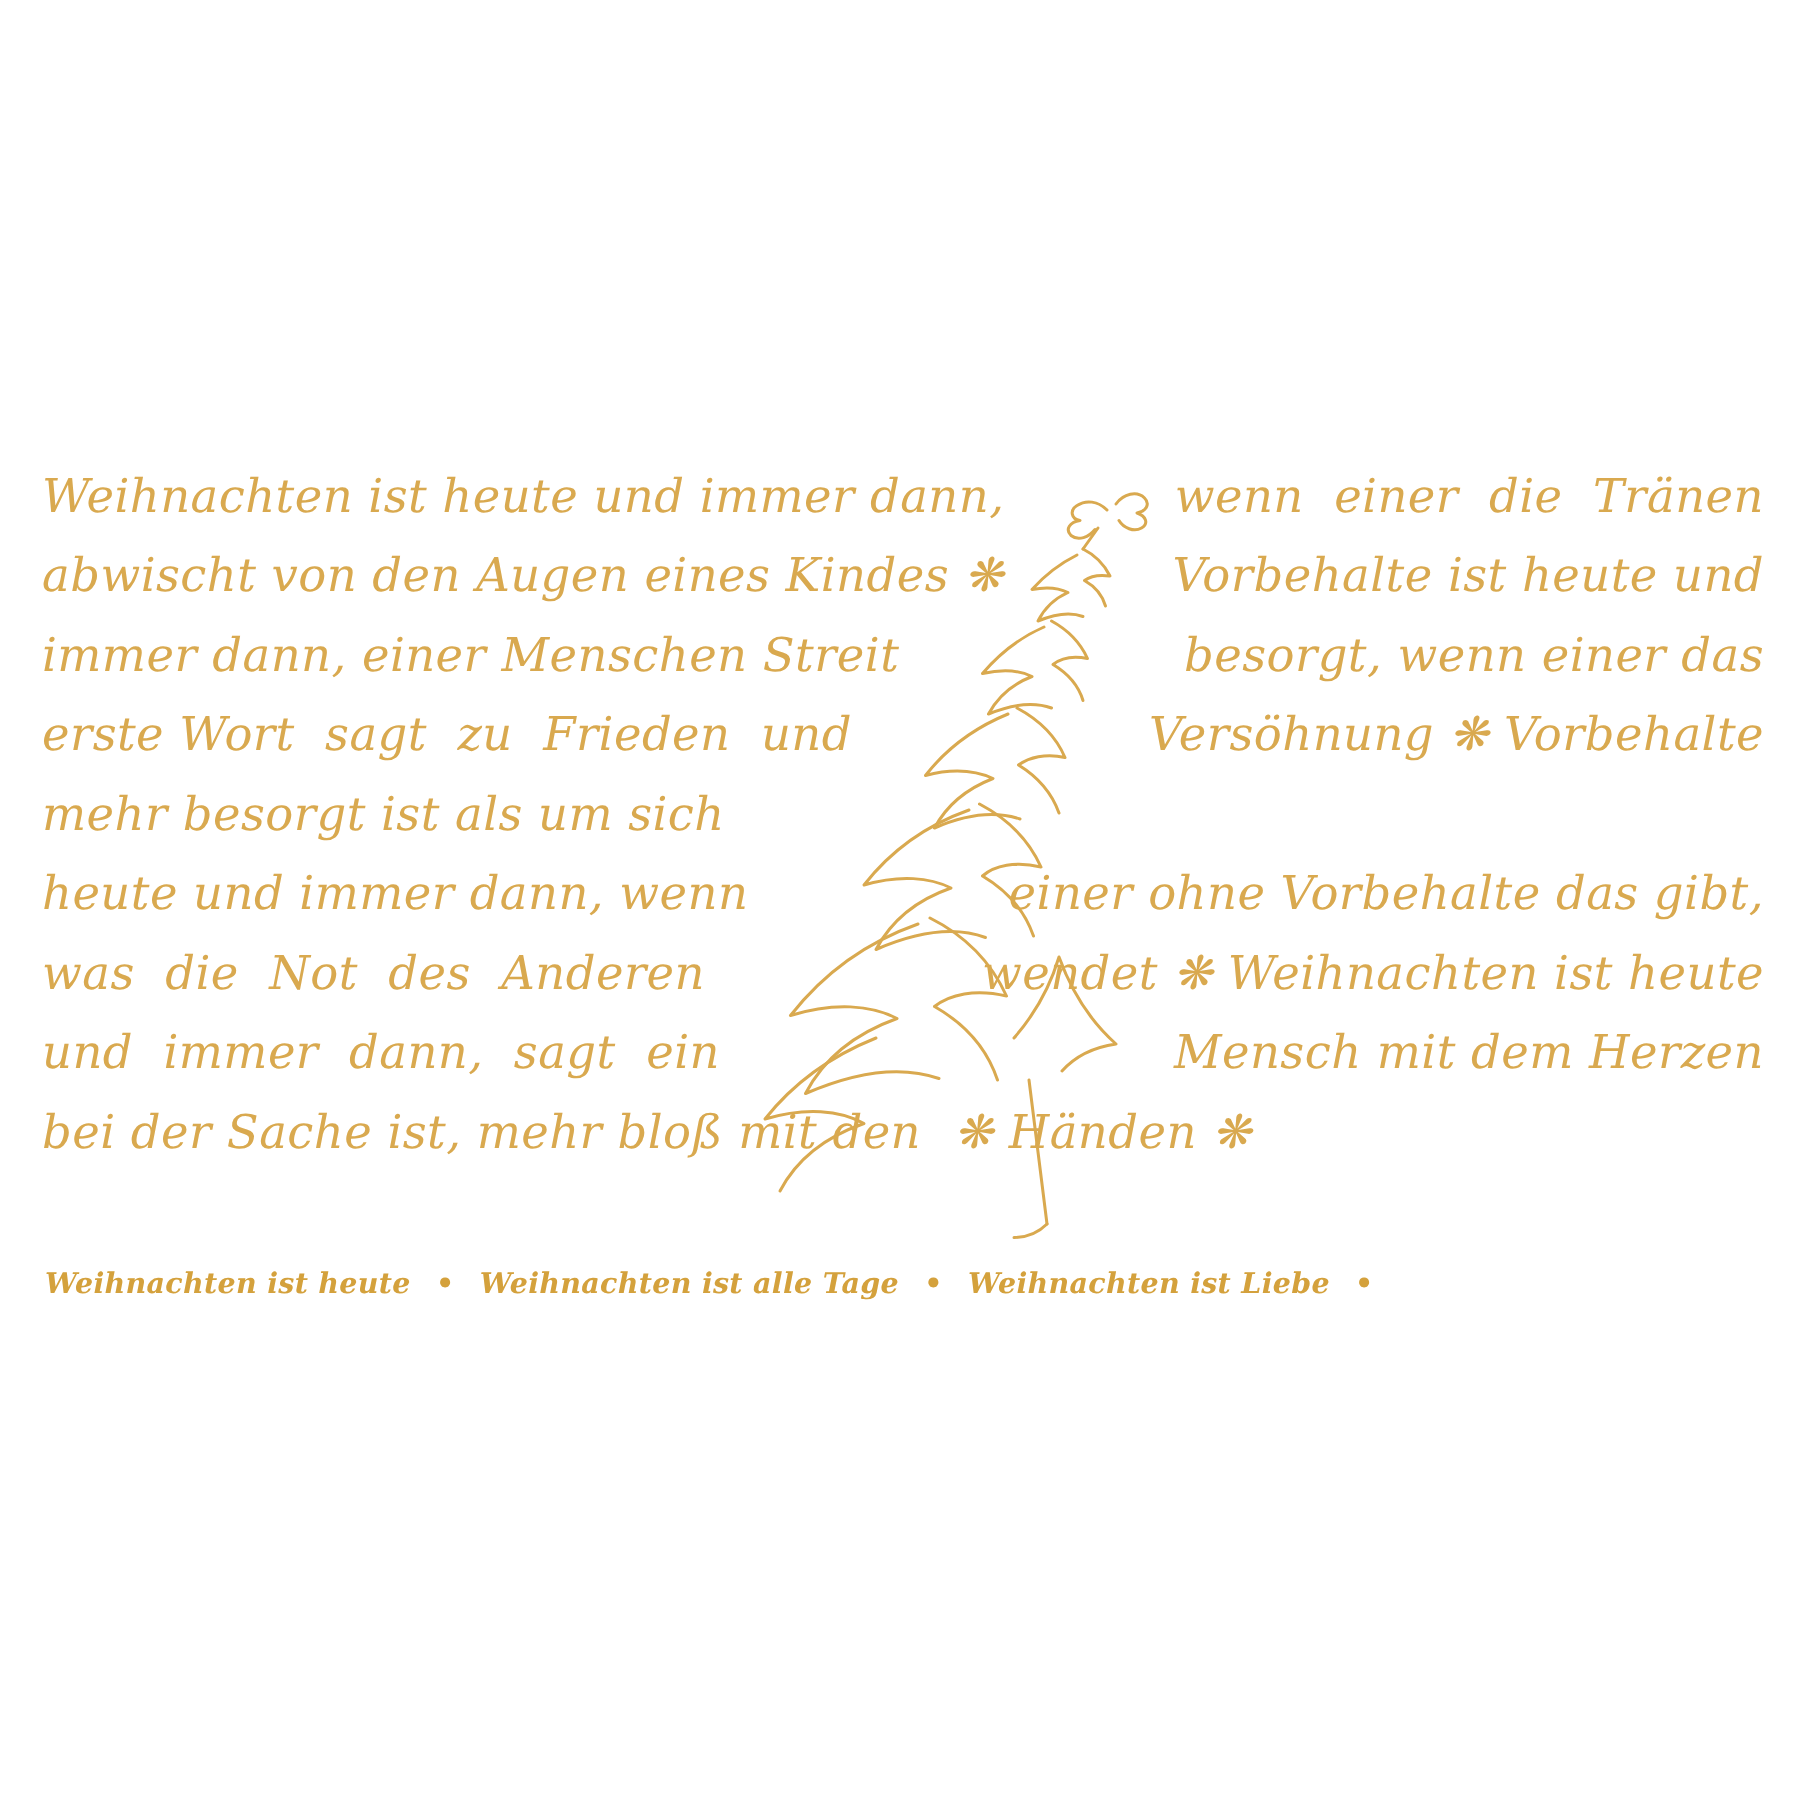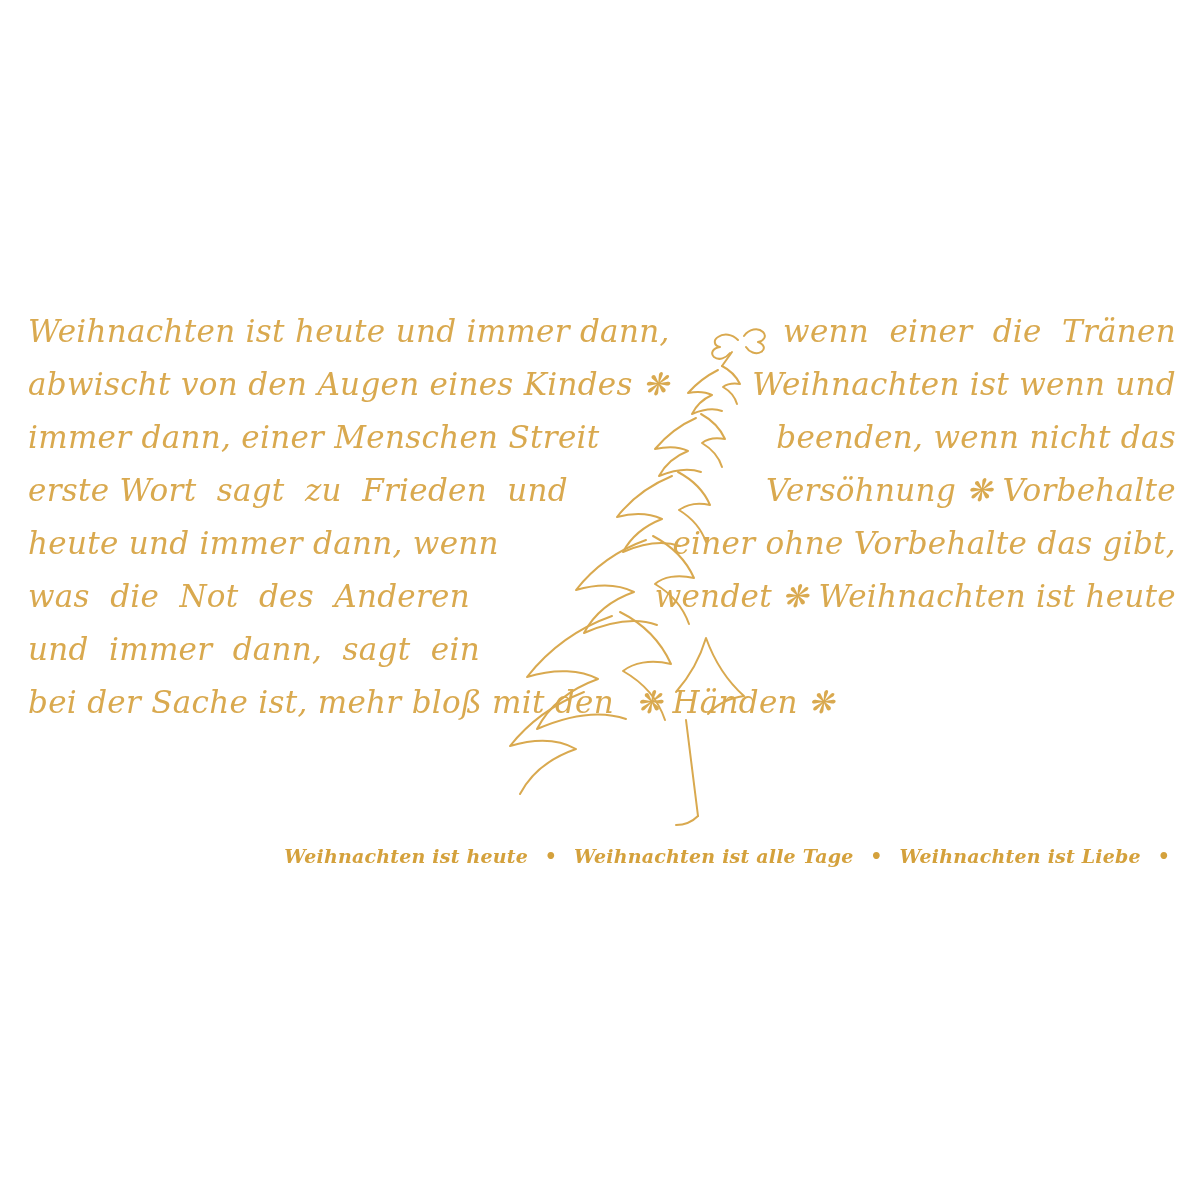"Weihnachten ist heute und immer" .card { text-align: right -> none }
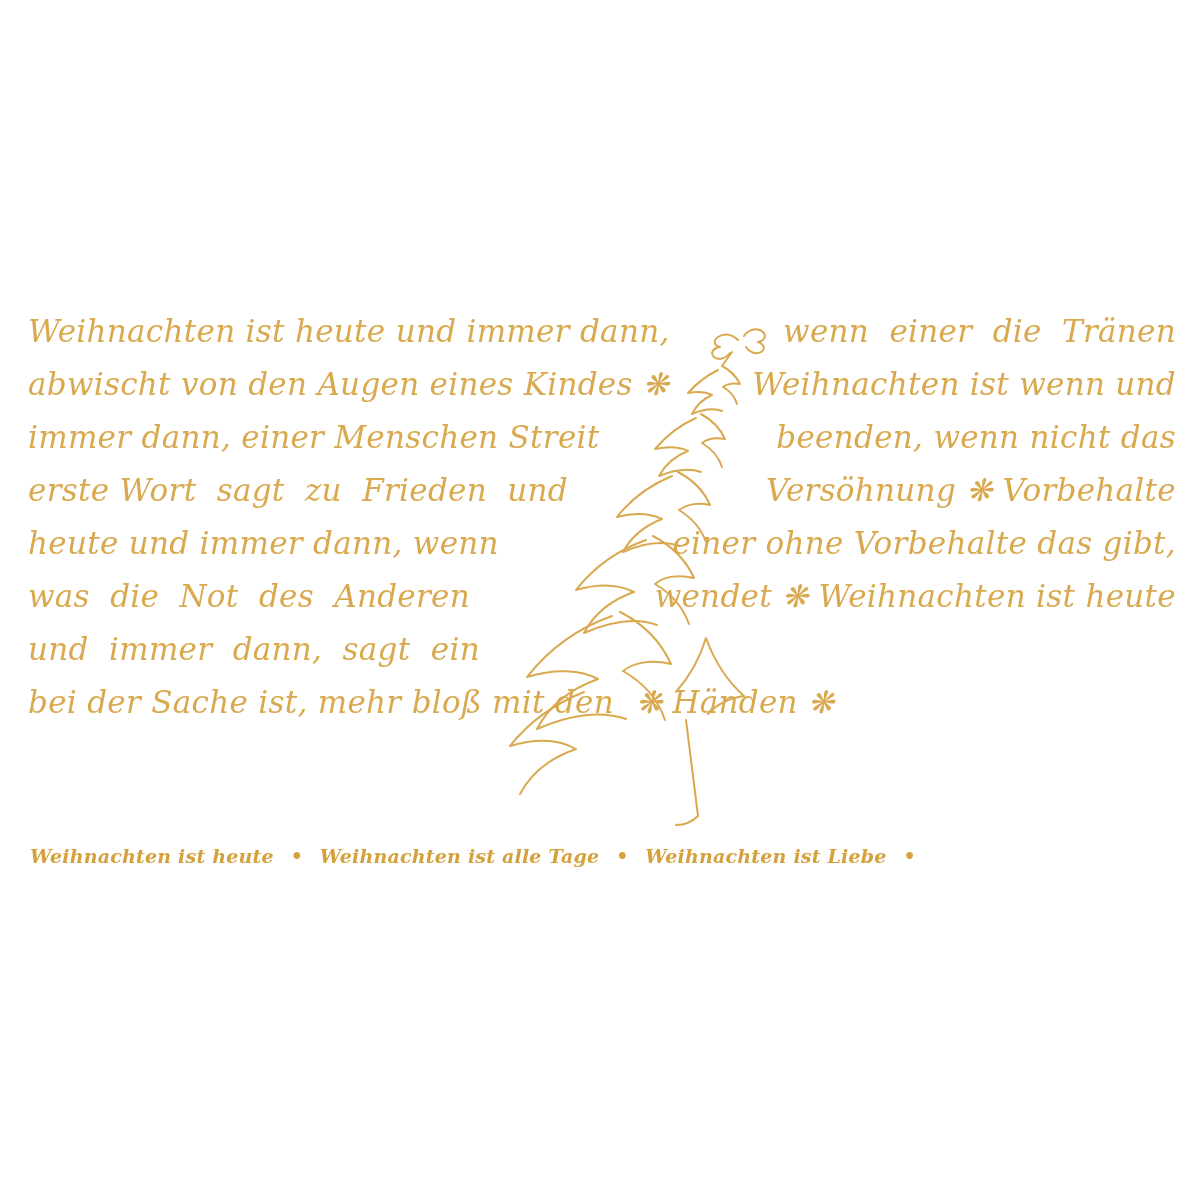"Weihnachten ist wenn und" span.seg { text: Weihnachten ist wenn -> Vorbehalte ist heute }
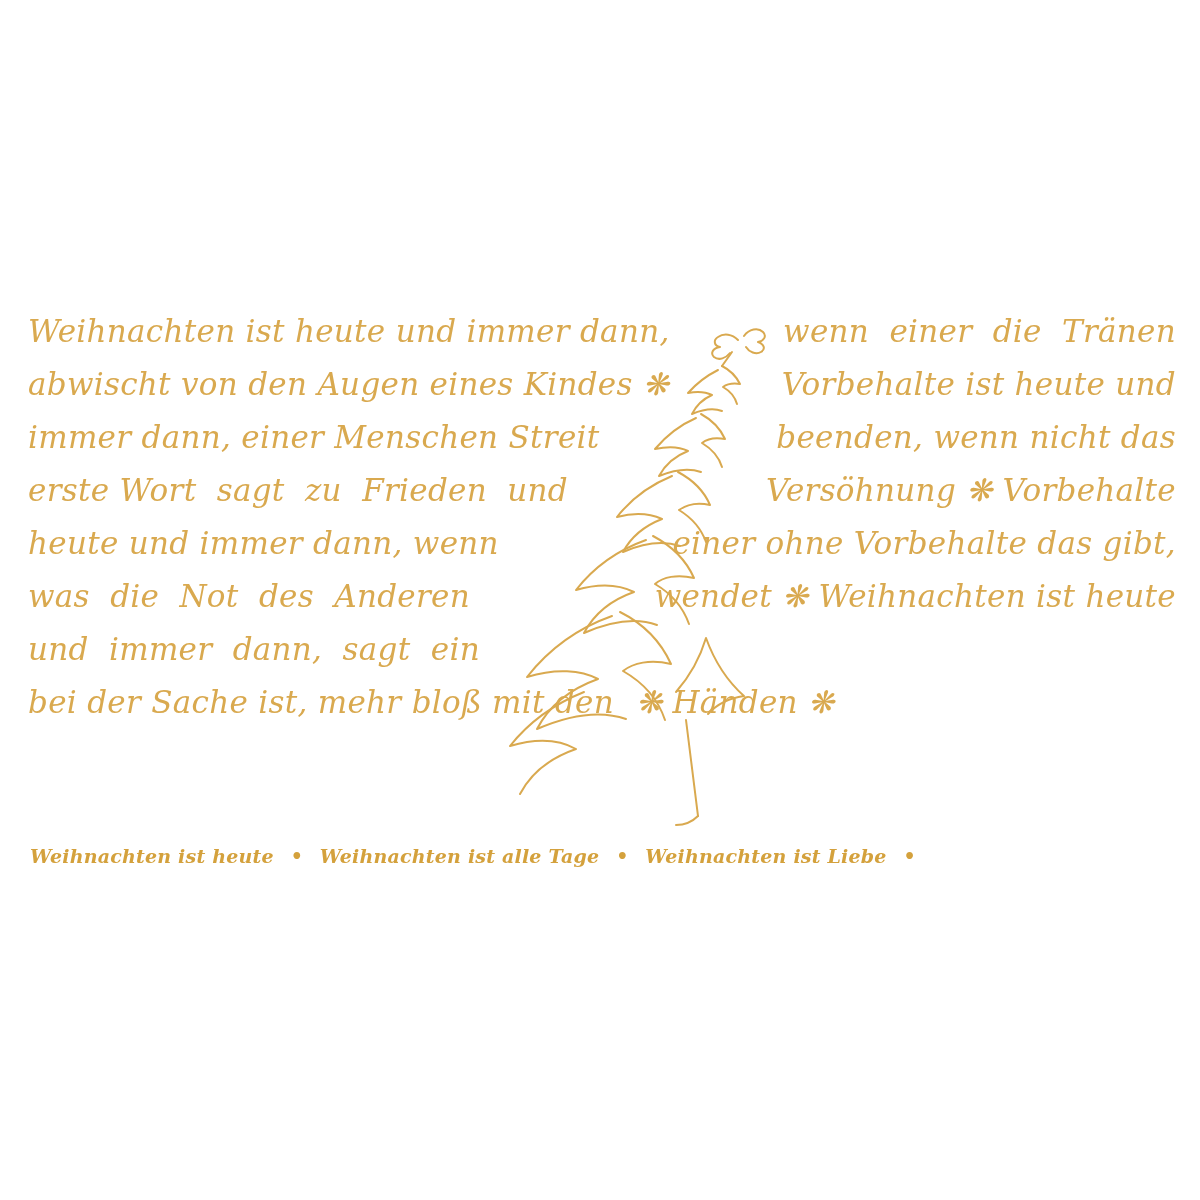"beenden, wenn nicht das" span.seg { text: beenden, wenn nicht -> besorgt, wenn einer }
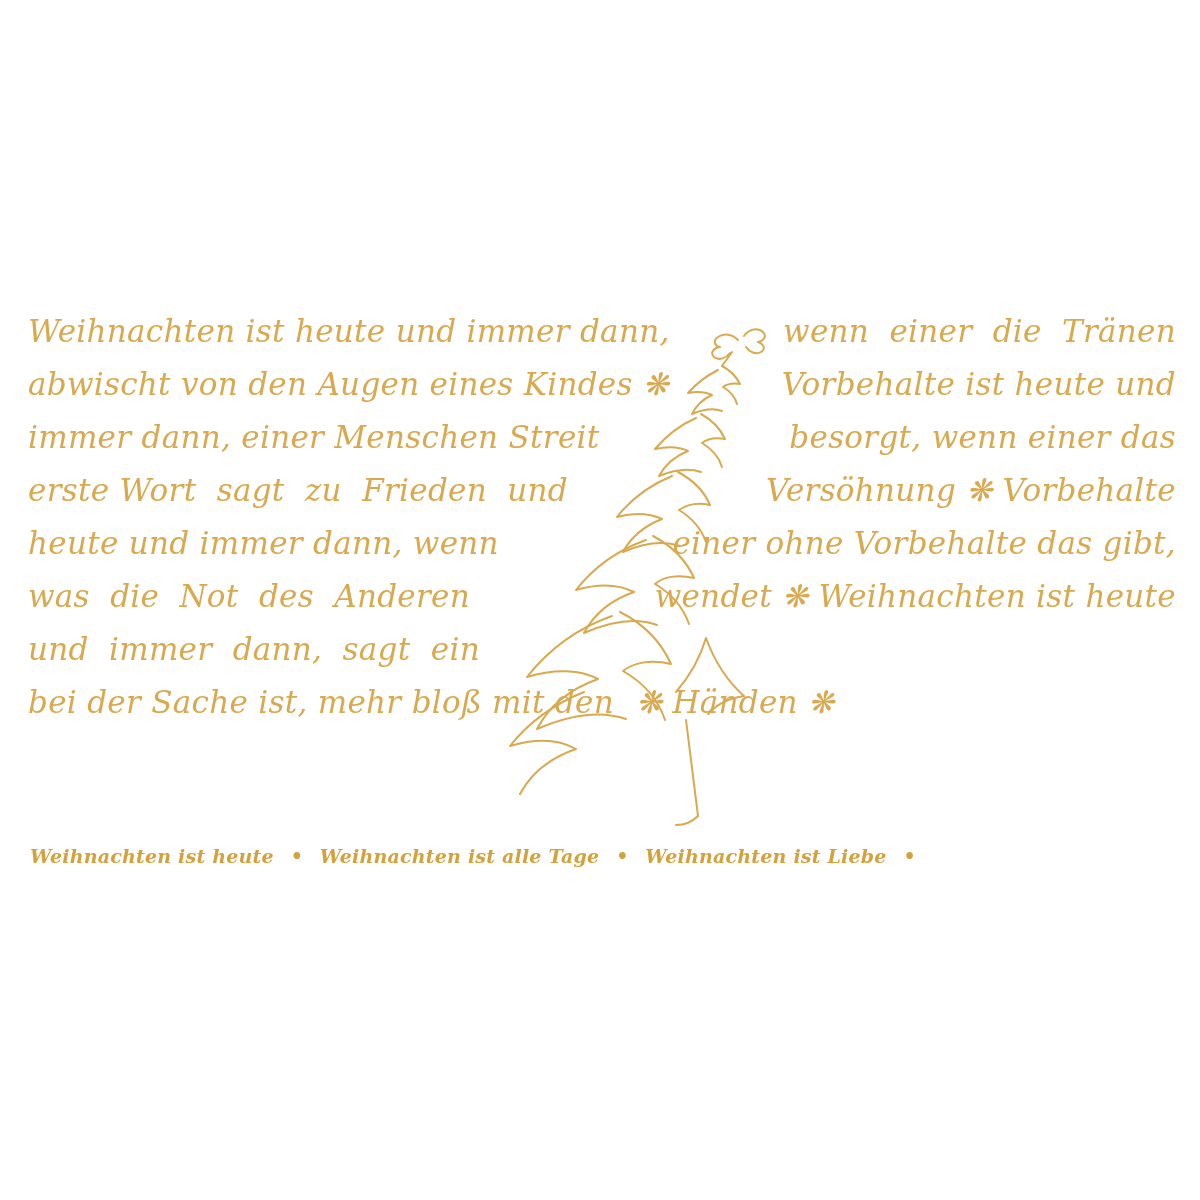"mehr besorgt ist als um" span.seg { html: none -> <span>mehr besorgt ist als um sich</span> }
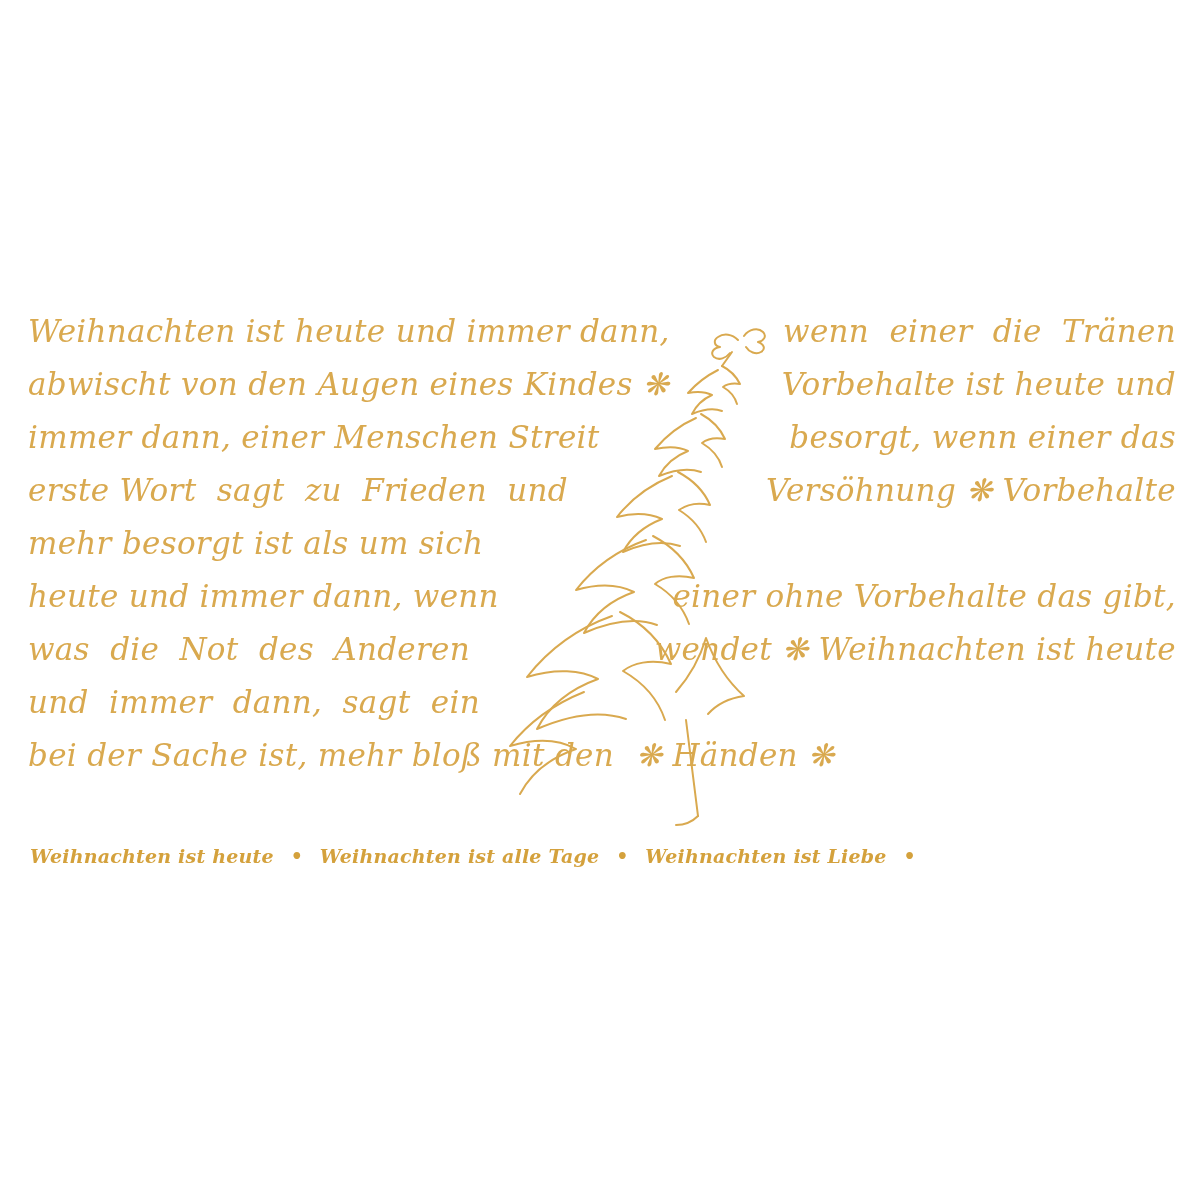"Mensch mit dem Herzen" span.seg { html: none -> <span>Mensch mit dem Herzen</span> }
